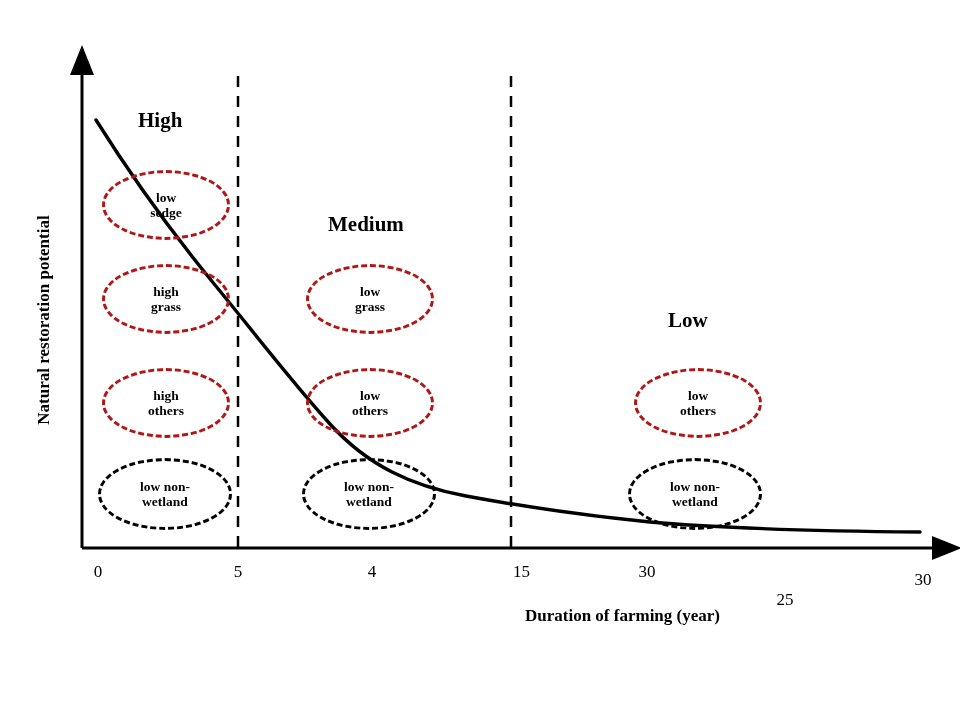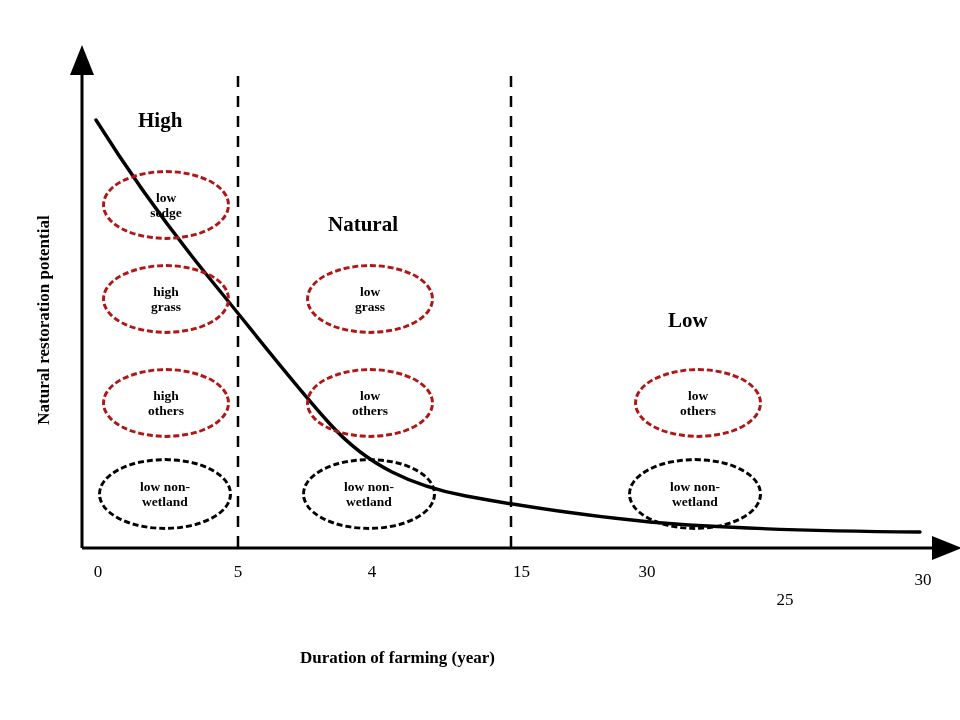"Natural" div.zone-label { text: Natural -> Medium }
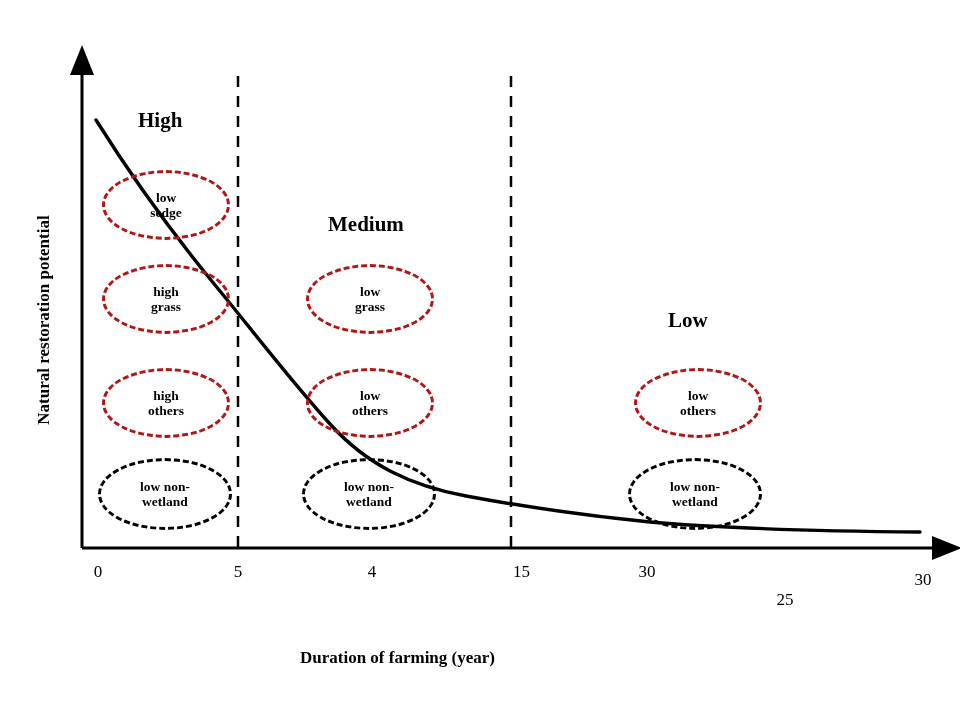"Duration of farming (year)" #xlabel { margin-top: 42px -> none; text-align: left -> right }
